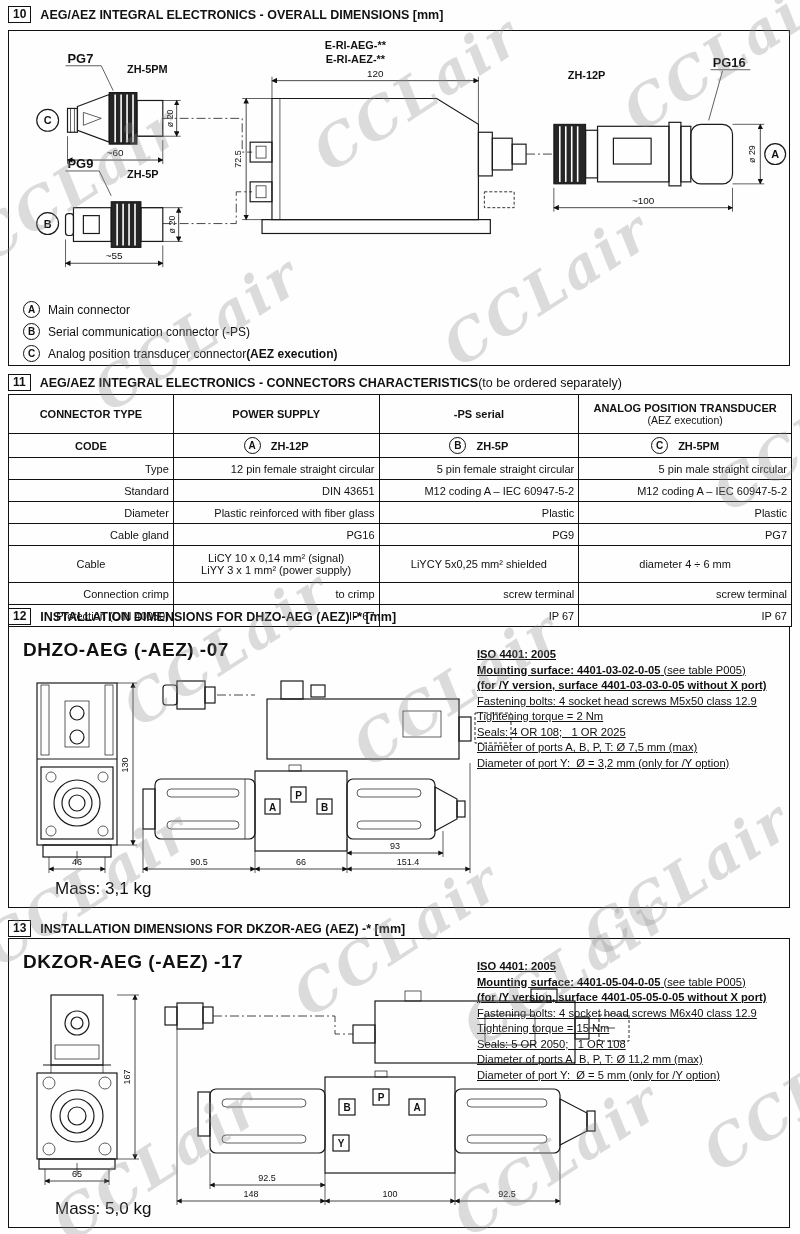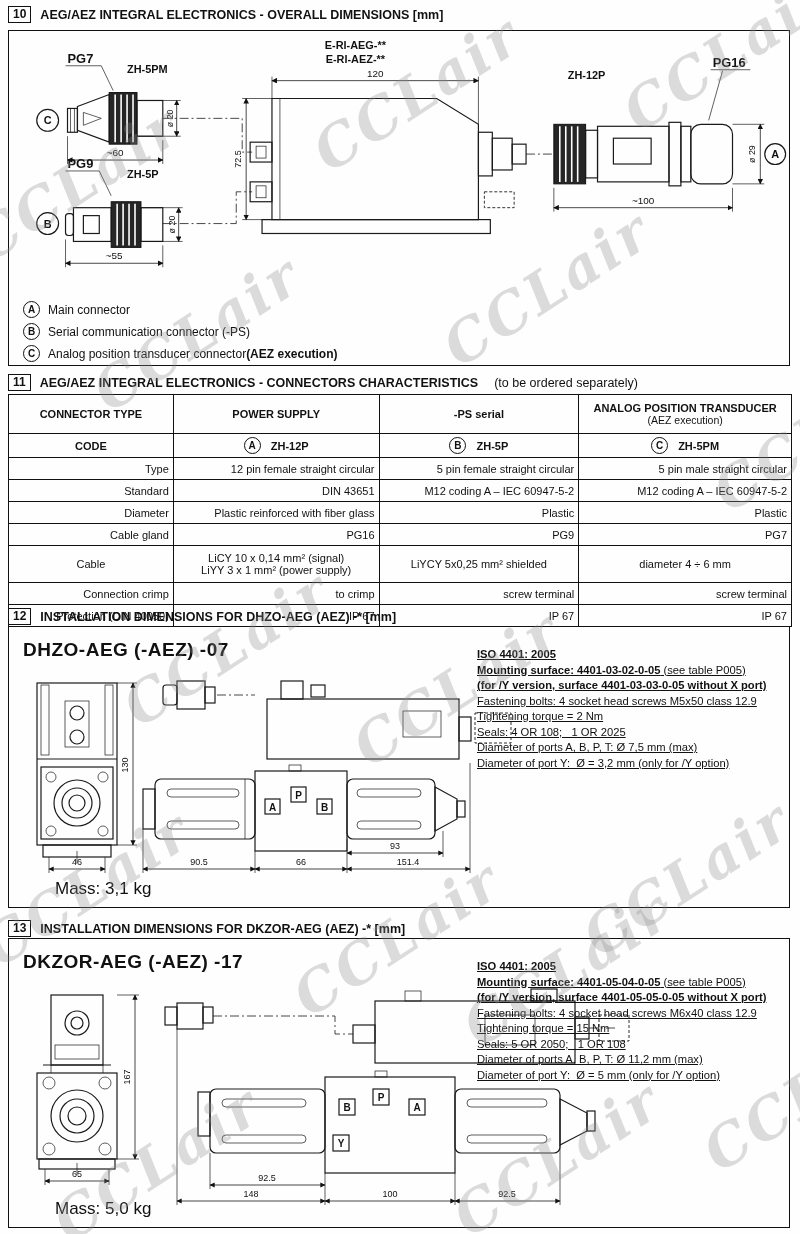"(to be ordered separately)" .sec-suffix { margin-left: 16px -> 0 }
